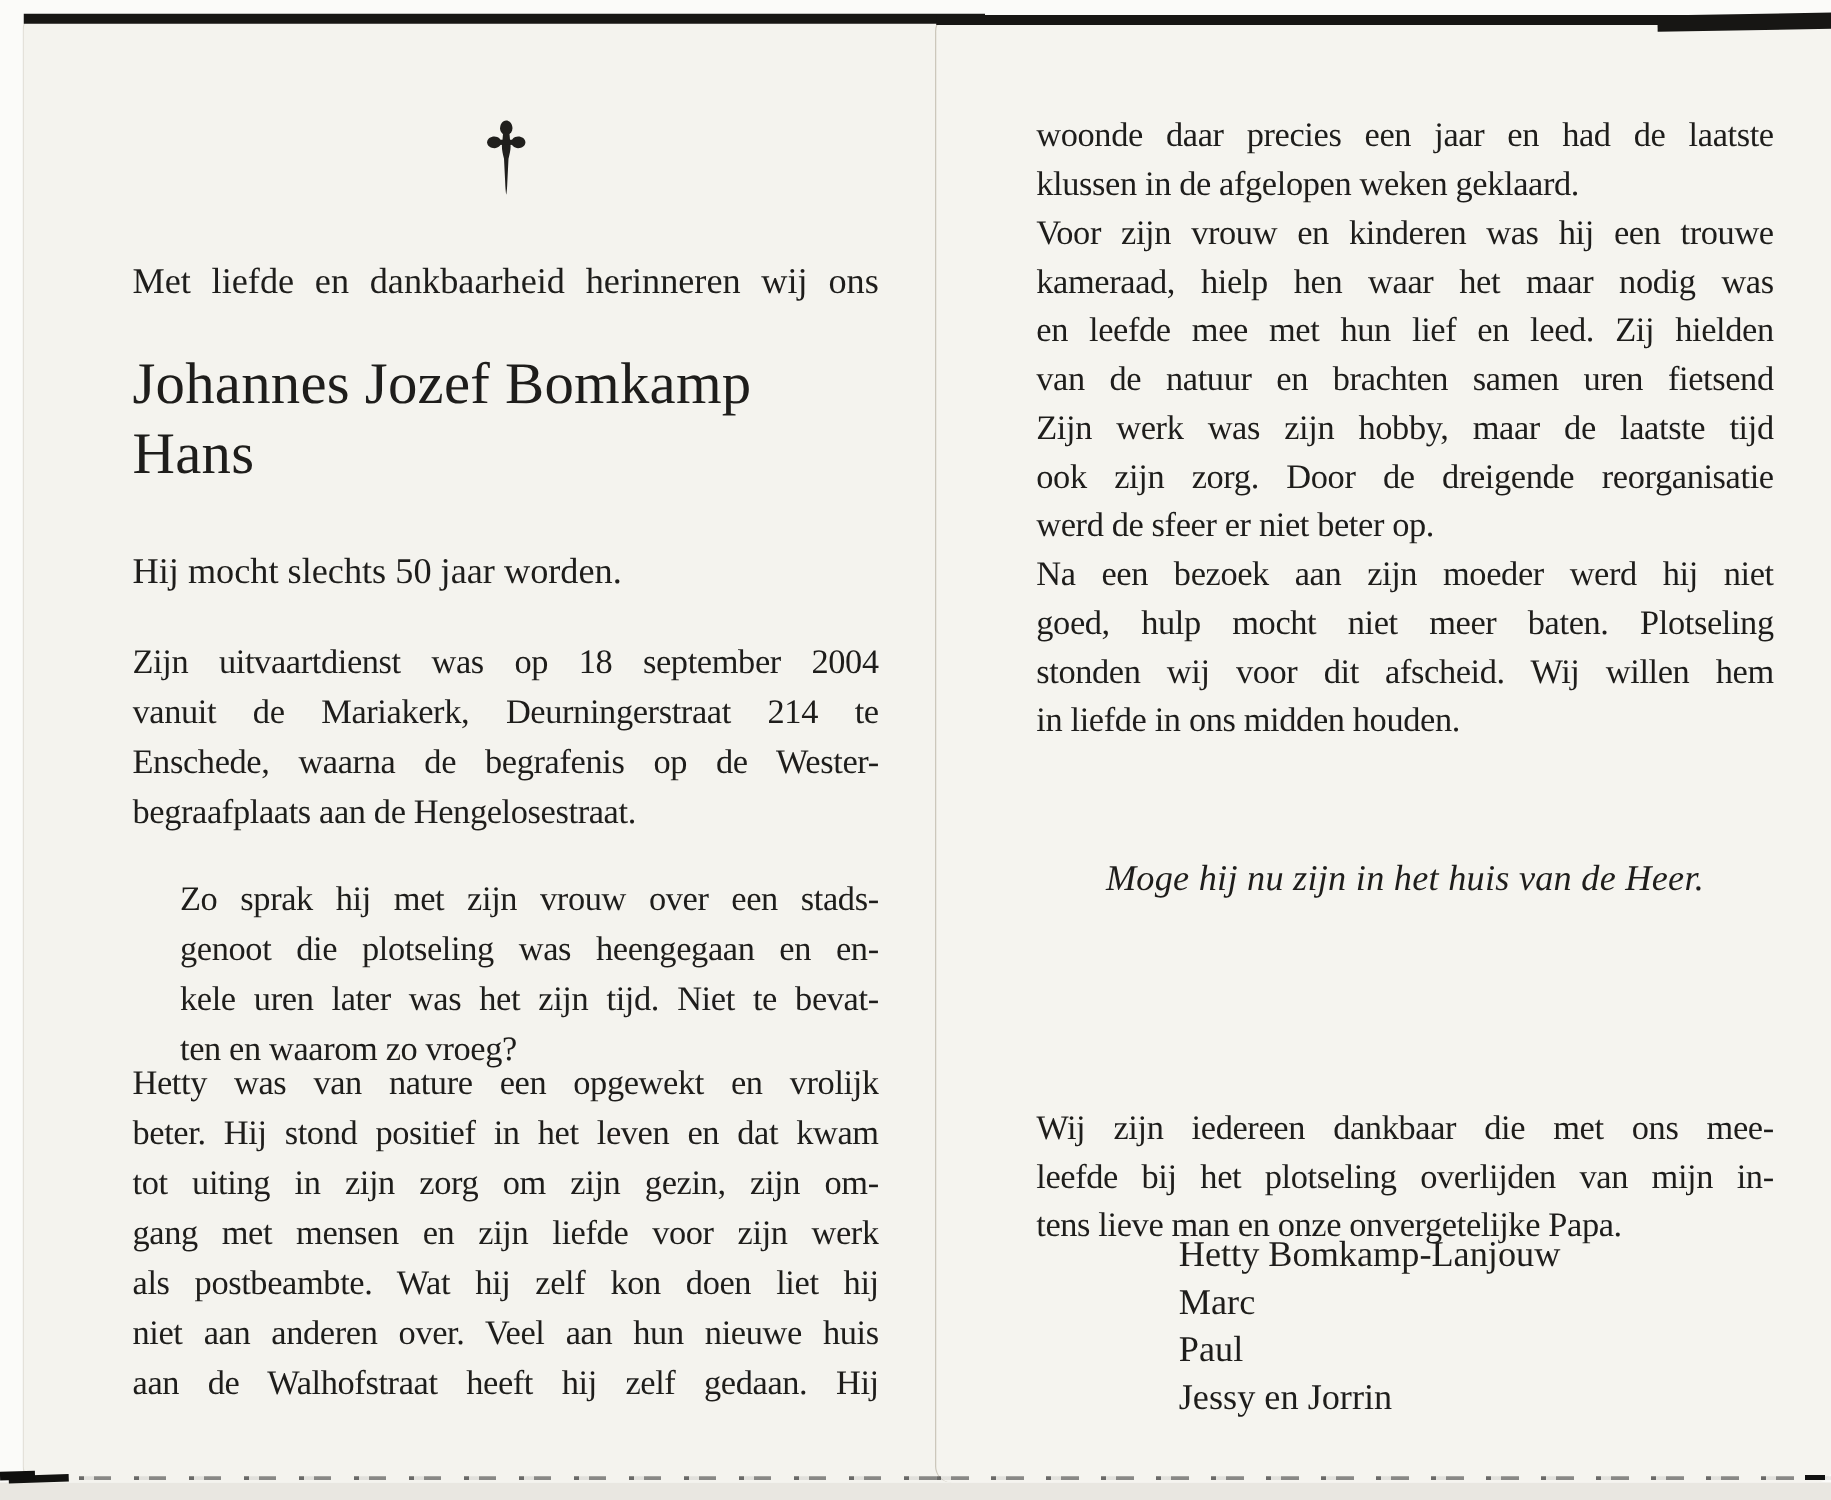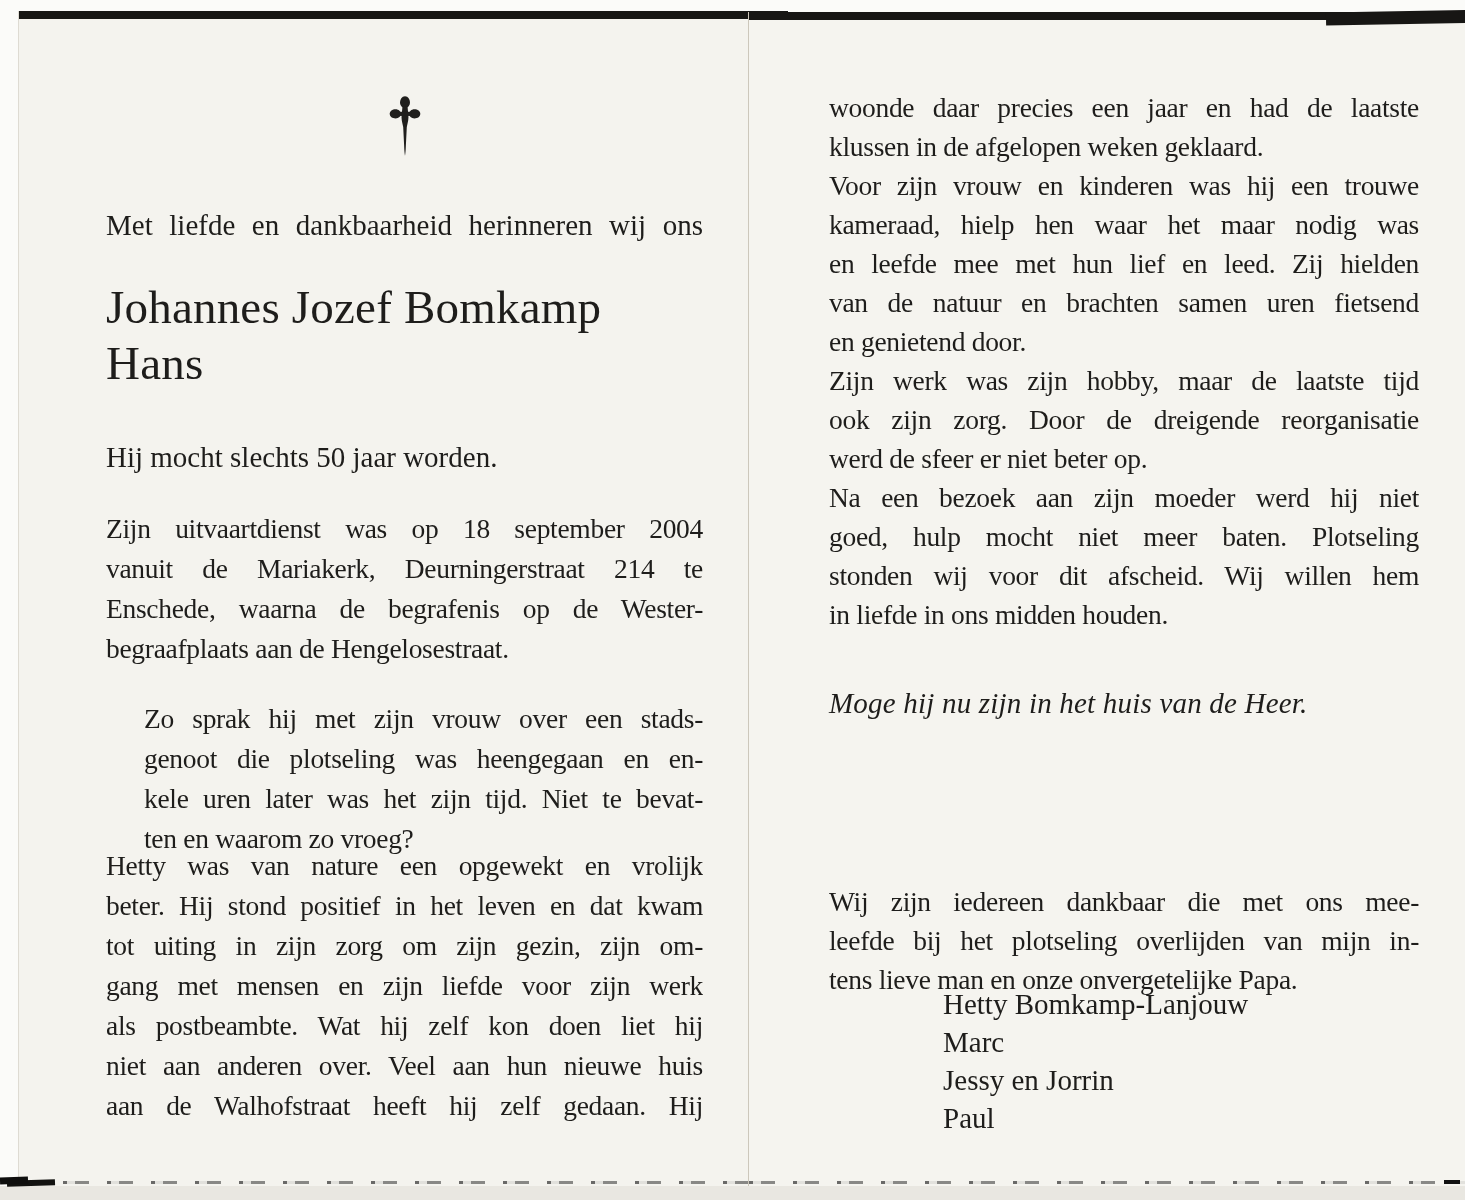"woonde daar precies een jaar" .page { border-radius: none -> 13px }
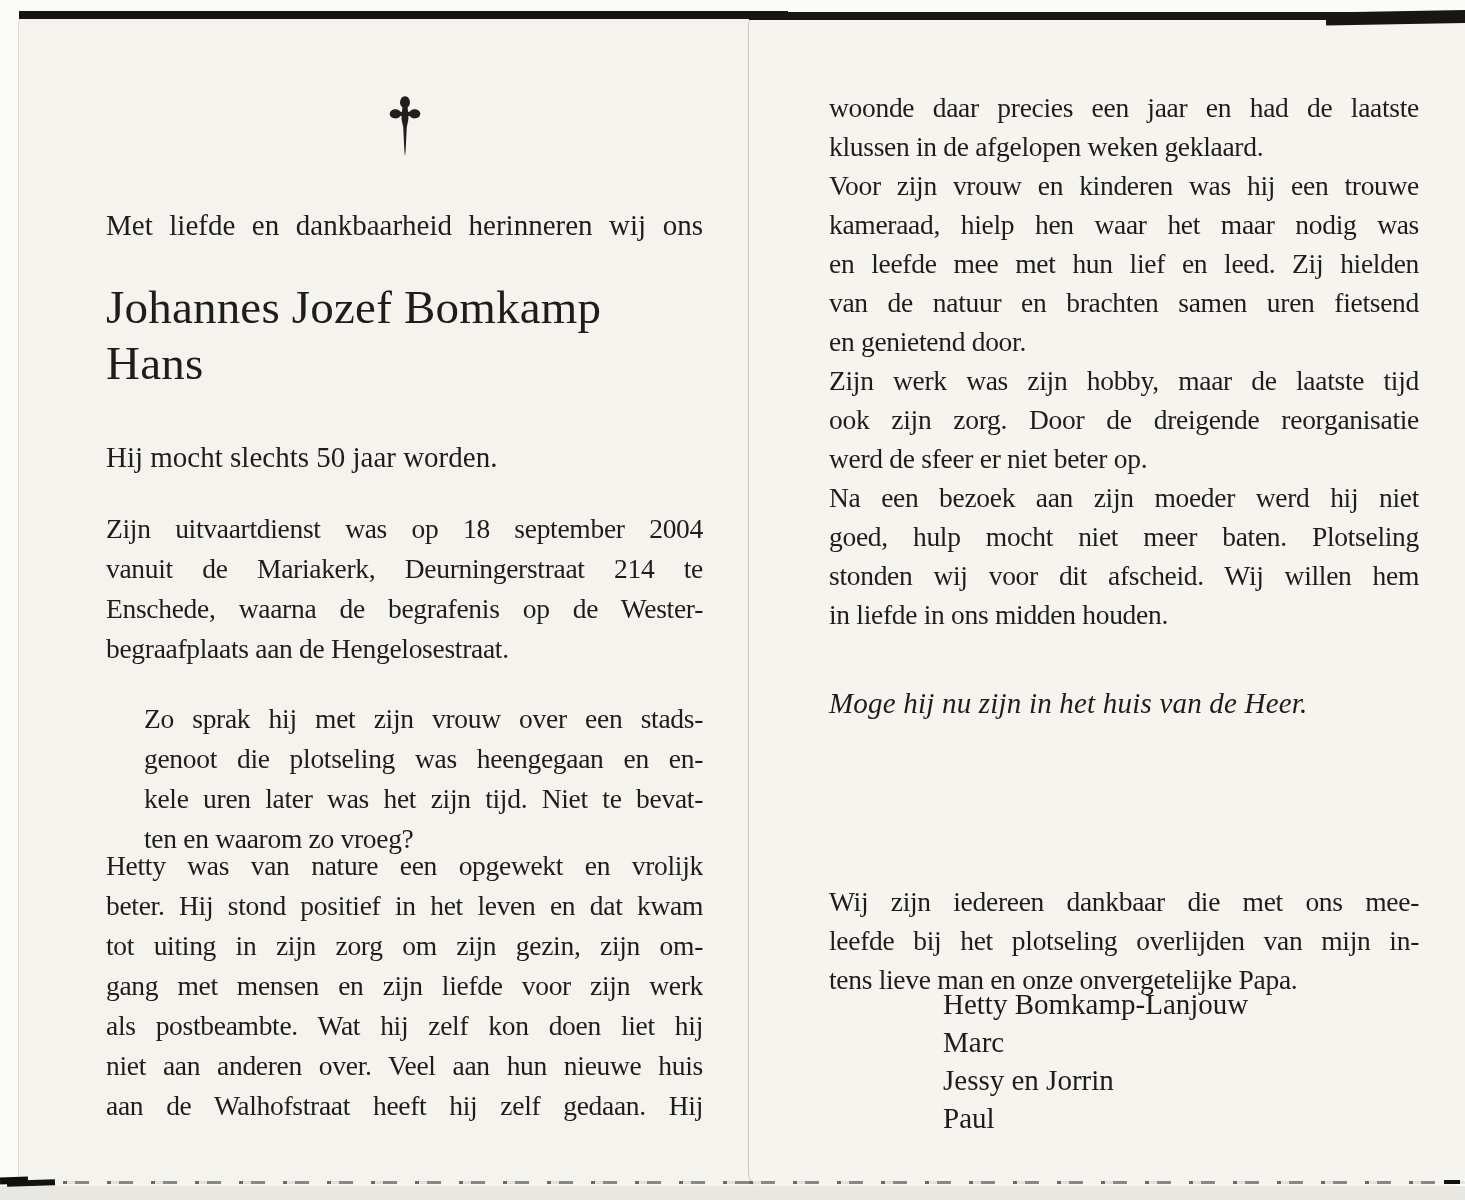"en genietend door." div.ln { html: <div>en genietend door.</div> -> none }
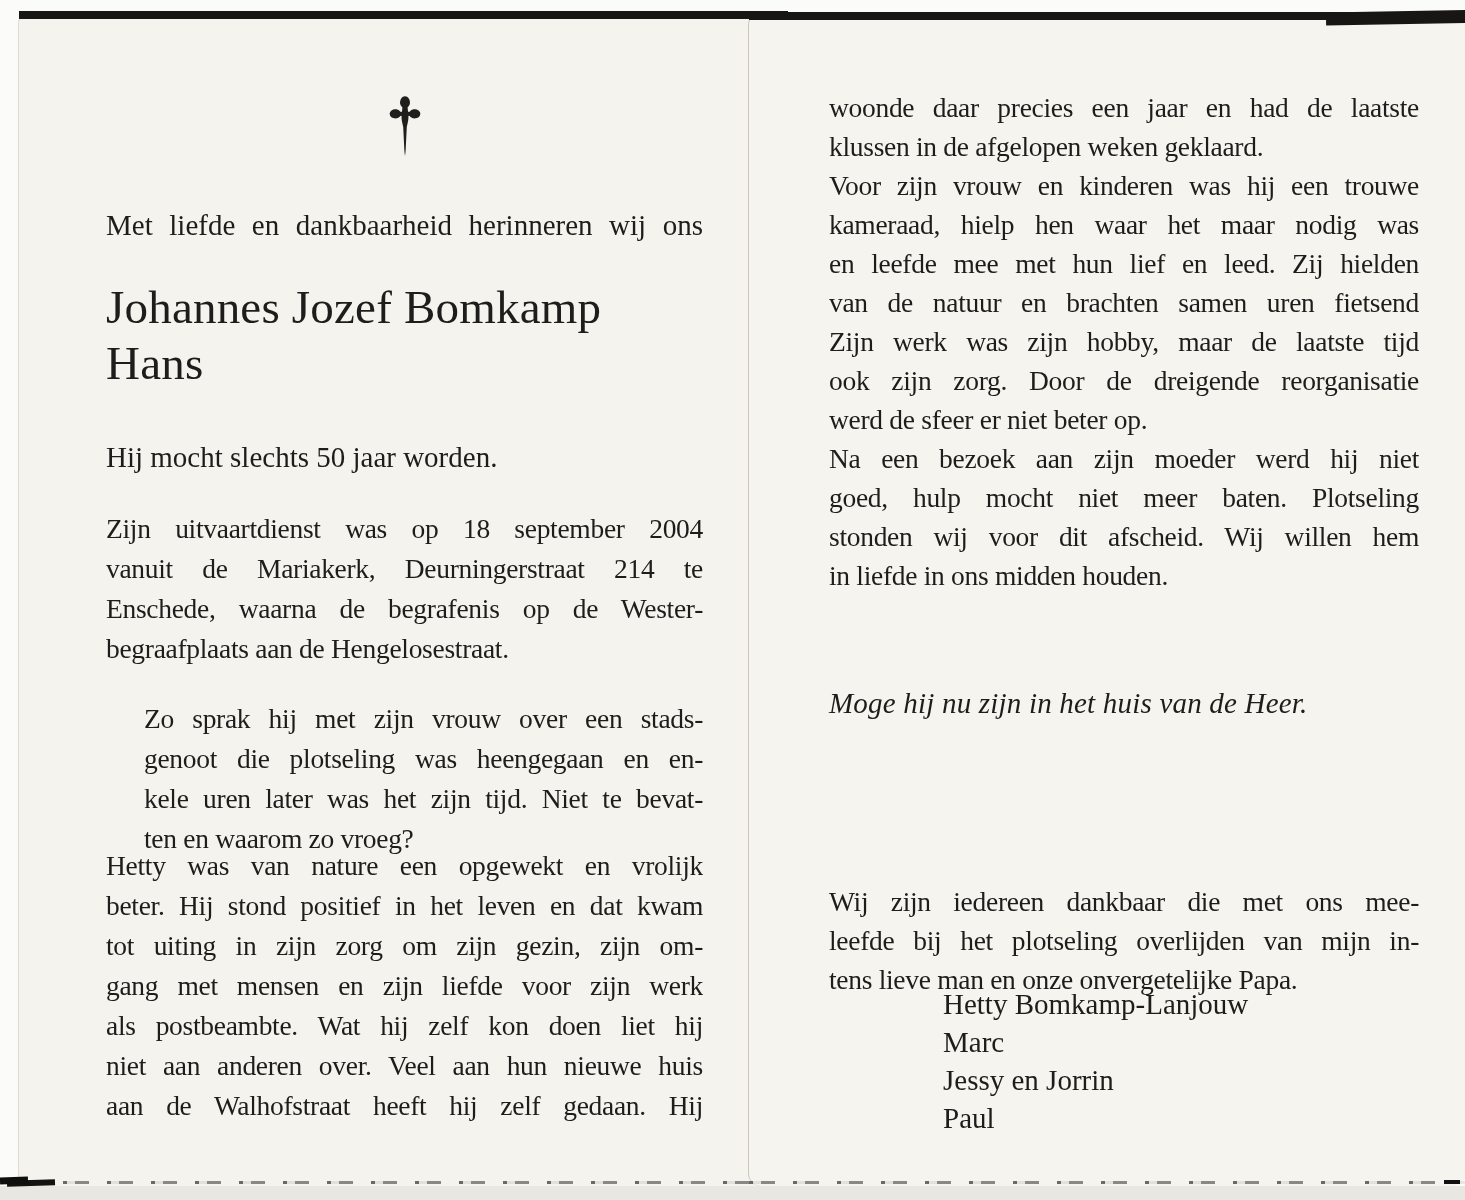"Moge hij nu zijn in" .prayer { text-align: none -> center }
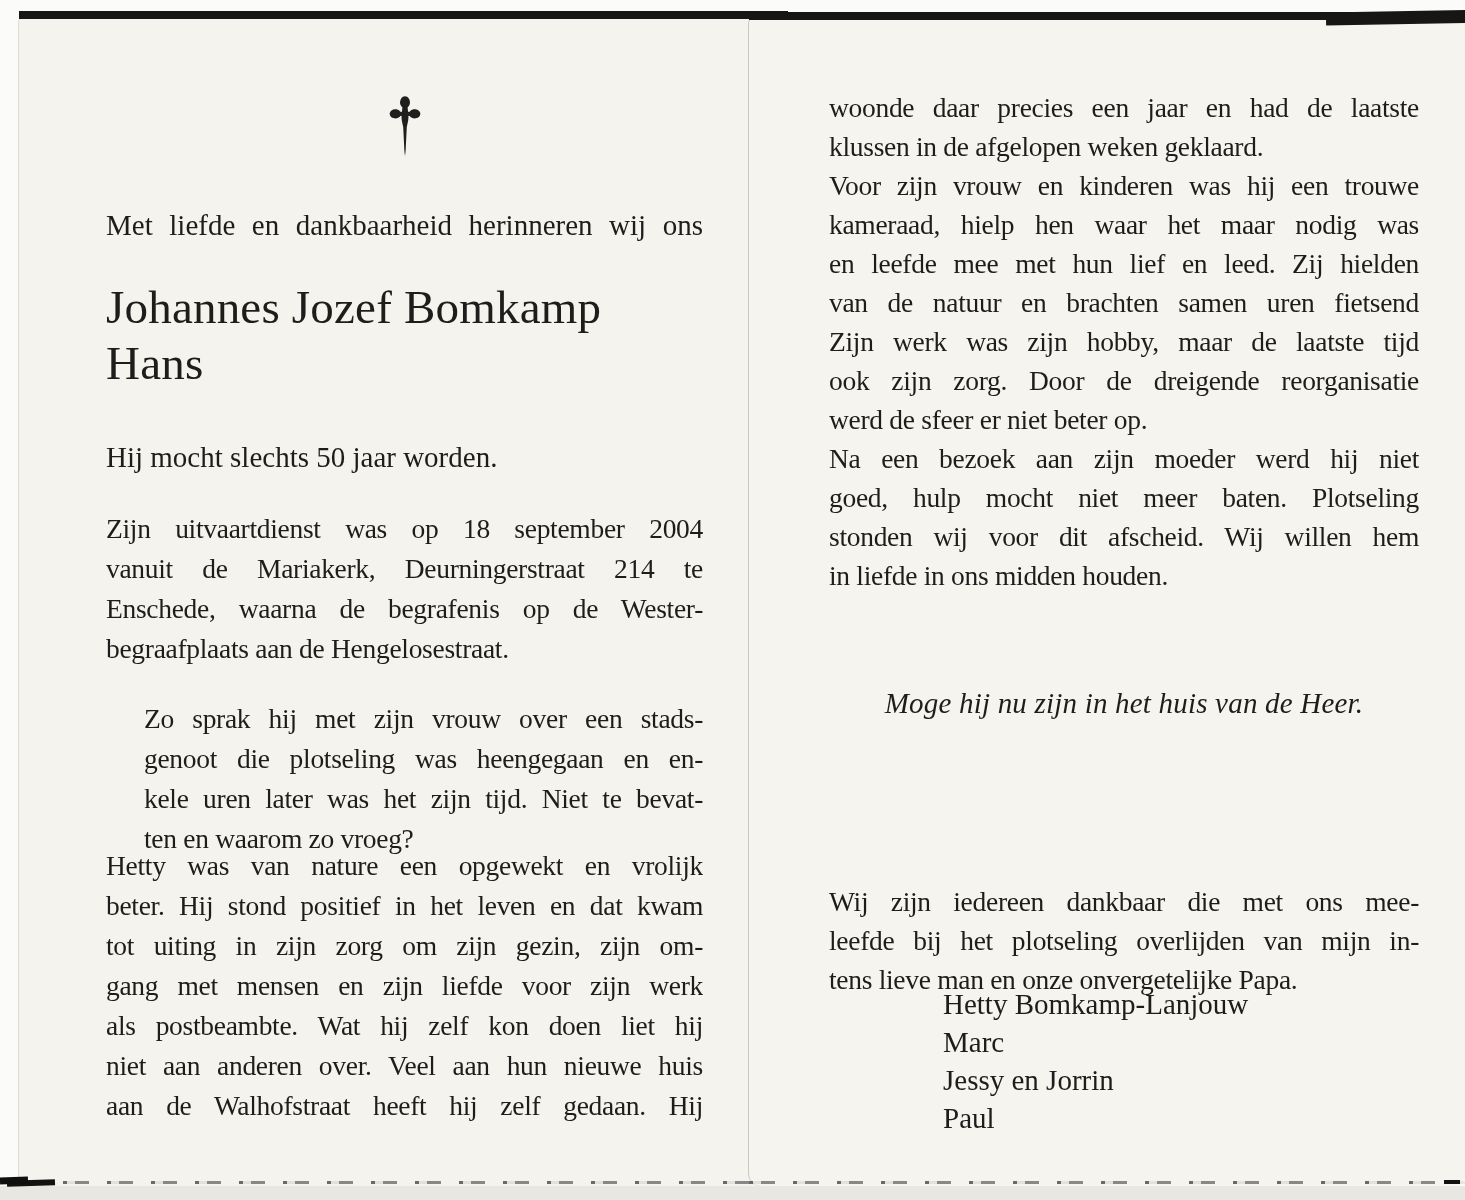"Jessy en Jorrin" div.name-ln { order: before "Paul" -> after "Paul" }
